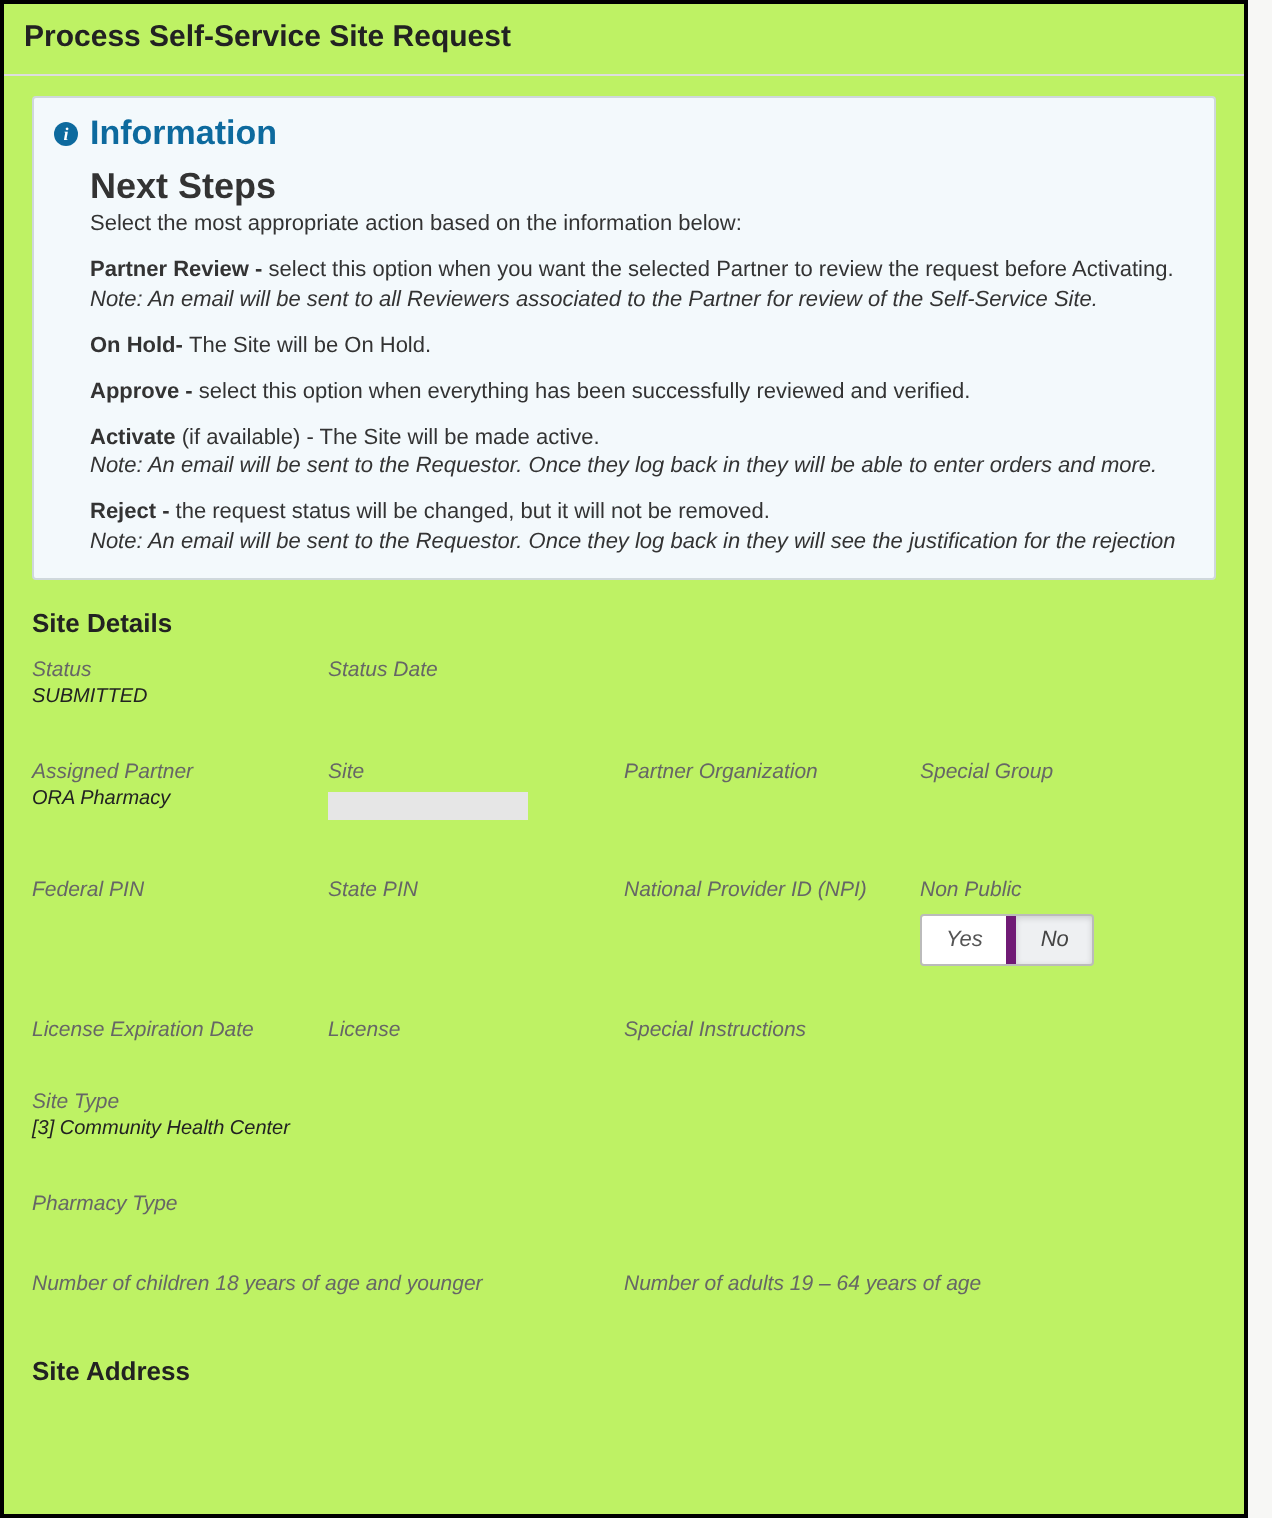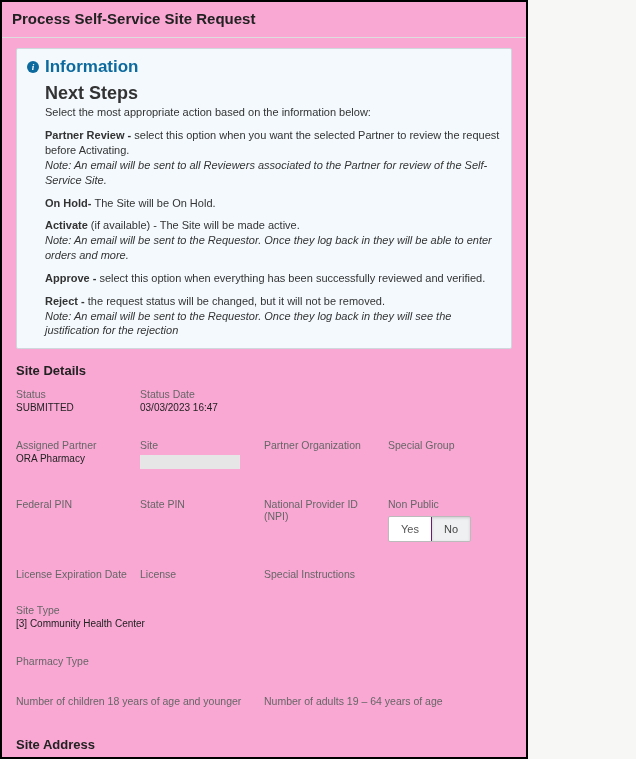"Process Self-Service Site Request" .window { background: #f9a8d4 -> #bef264; width: 528px -> 624px }
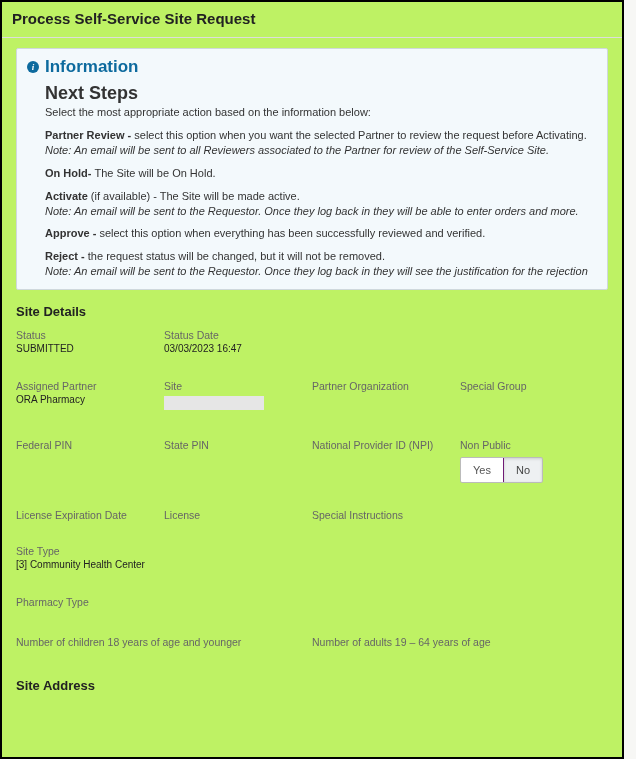"Activate (if available) - The" p { order: before "Approve - select this option" -> after "Approve - select this option" }
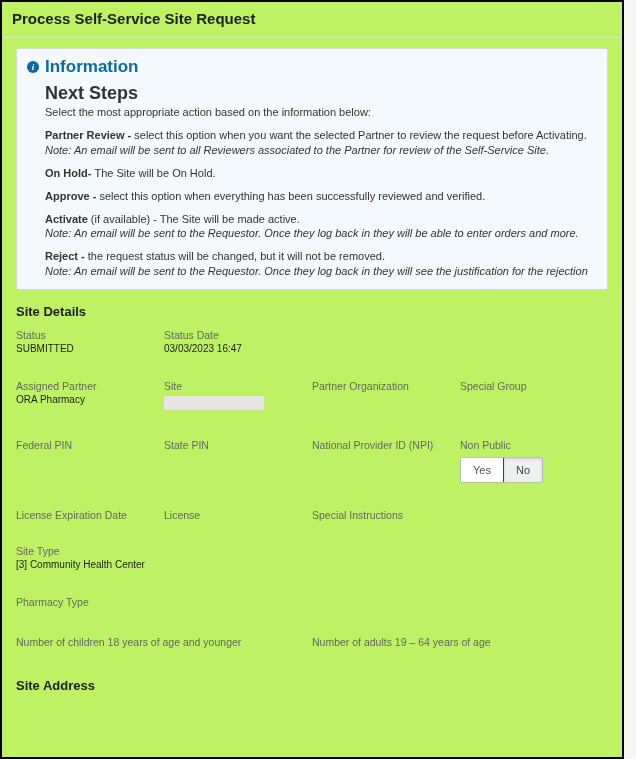"Status" .row { font-style: none -> italic }
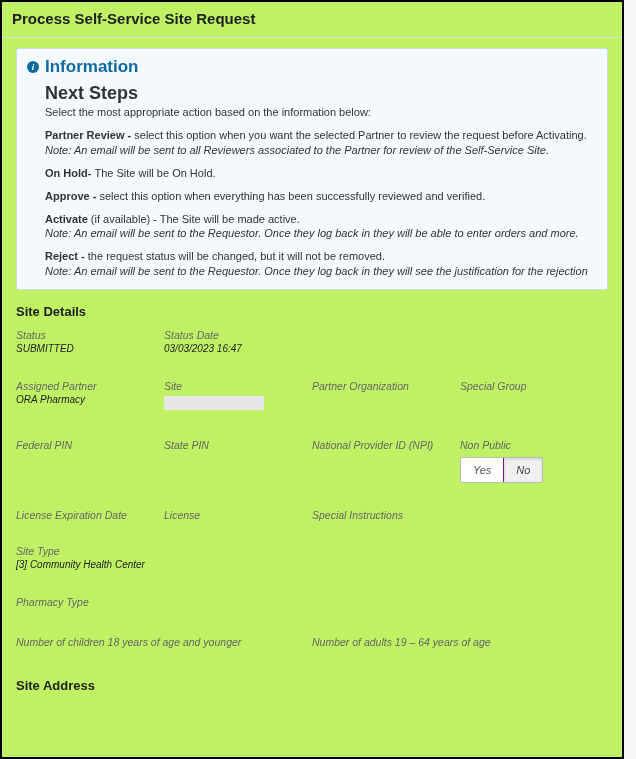"03/03/2023 16:47" div.val { html: <div>03/03/2023 16:47</div> -> none }
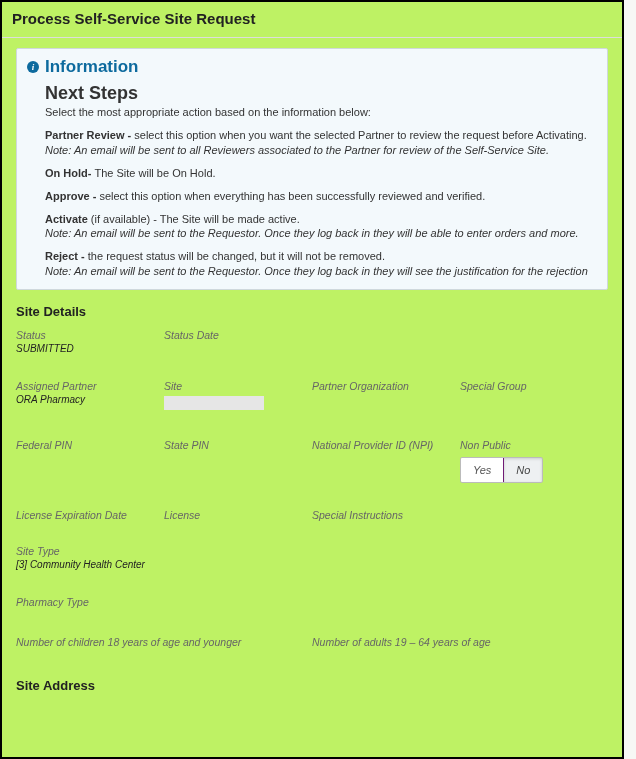"No" .toggle span + span { border-left: 1px solid #701a75 -> 5px solid #701a75 }
